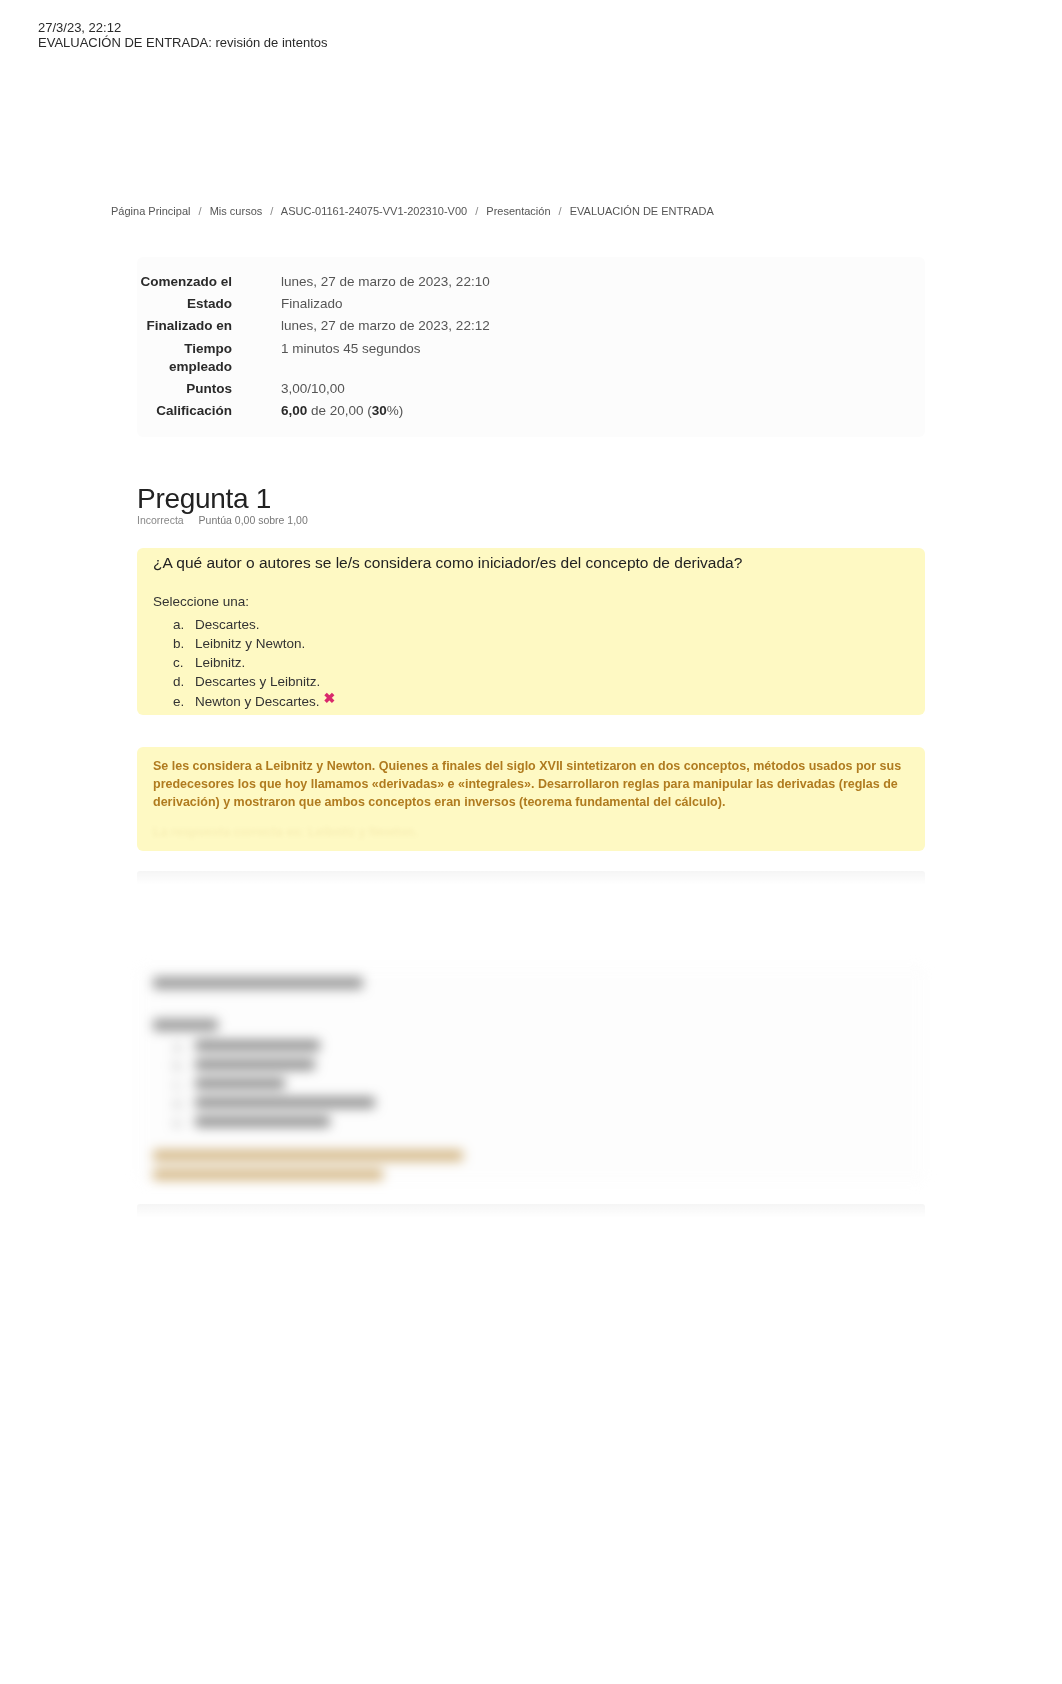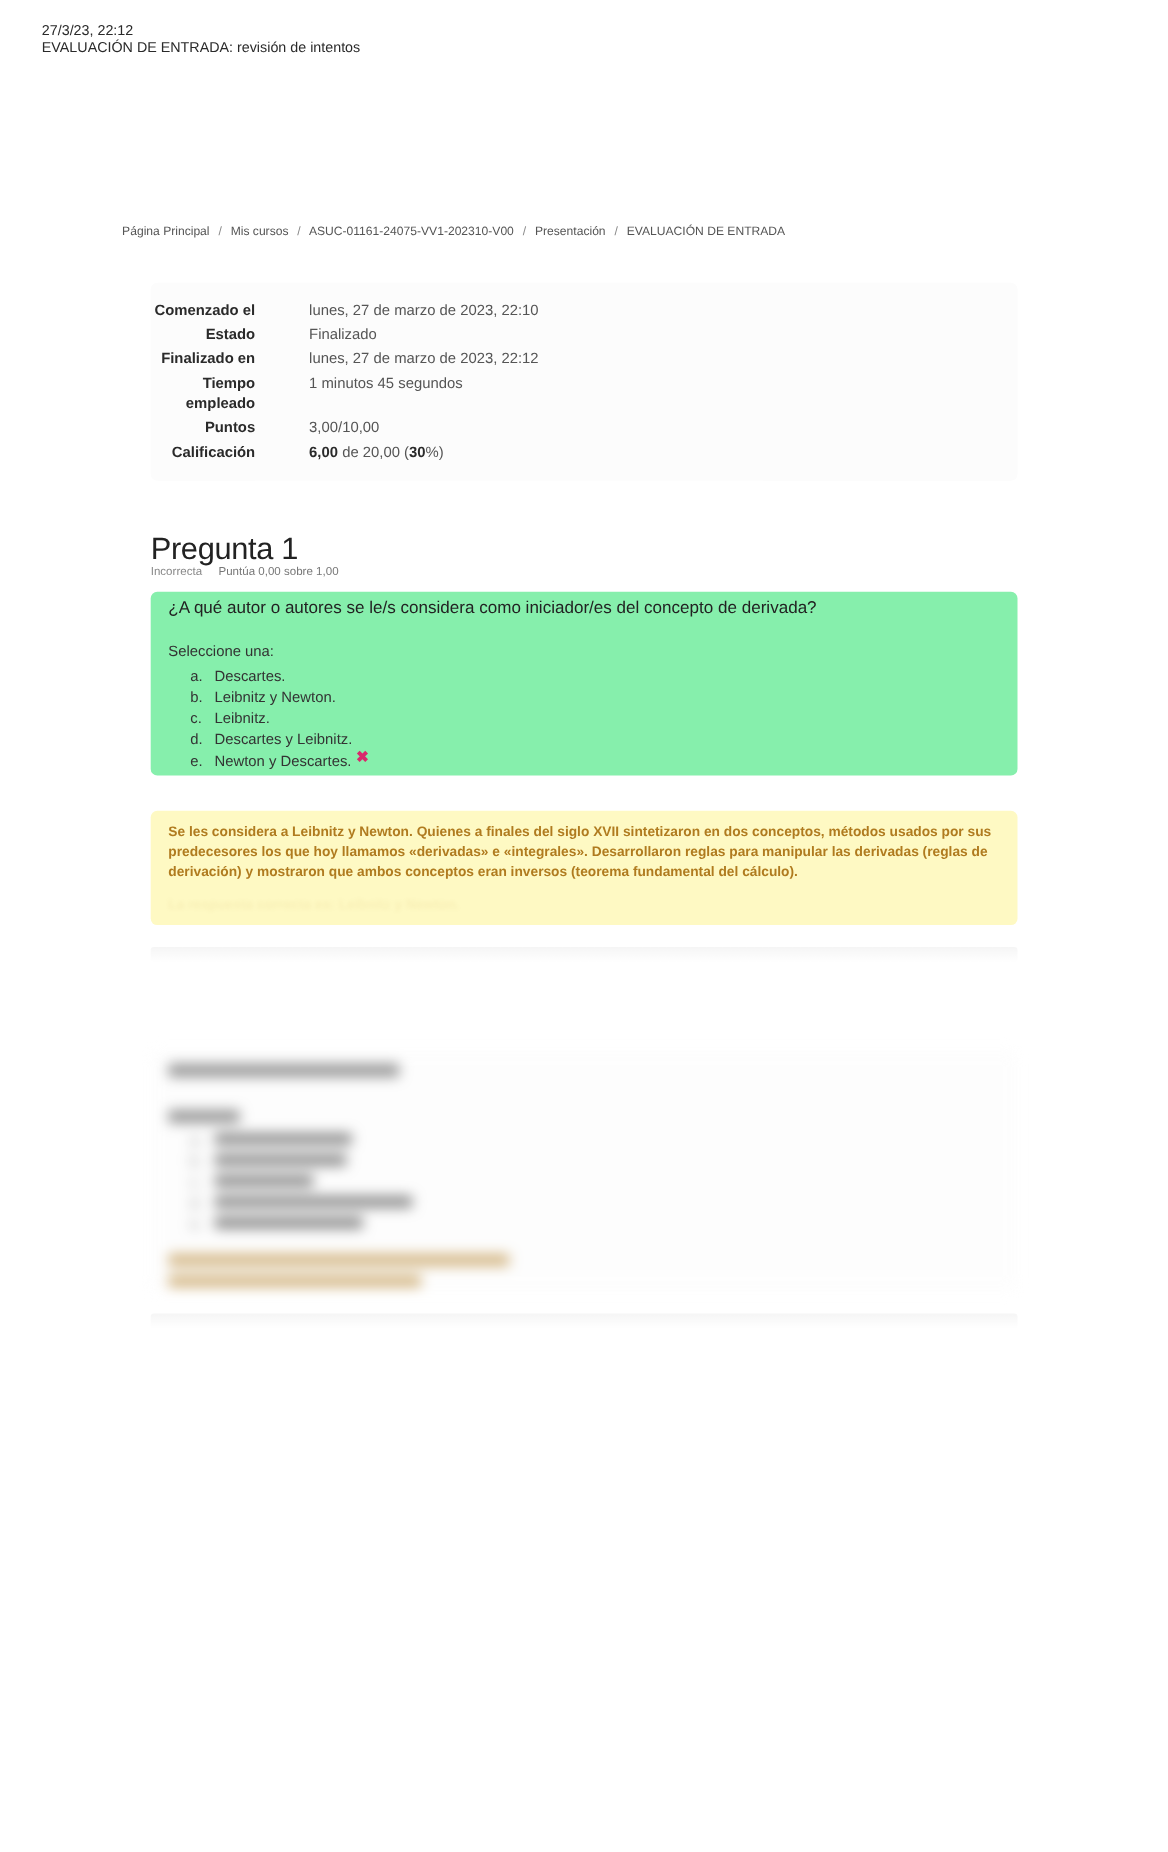"¿A qué autor o autores" .q-body { background: #86efac -> #fef9c3; margin-top: 12px -> 22px }
